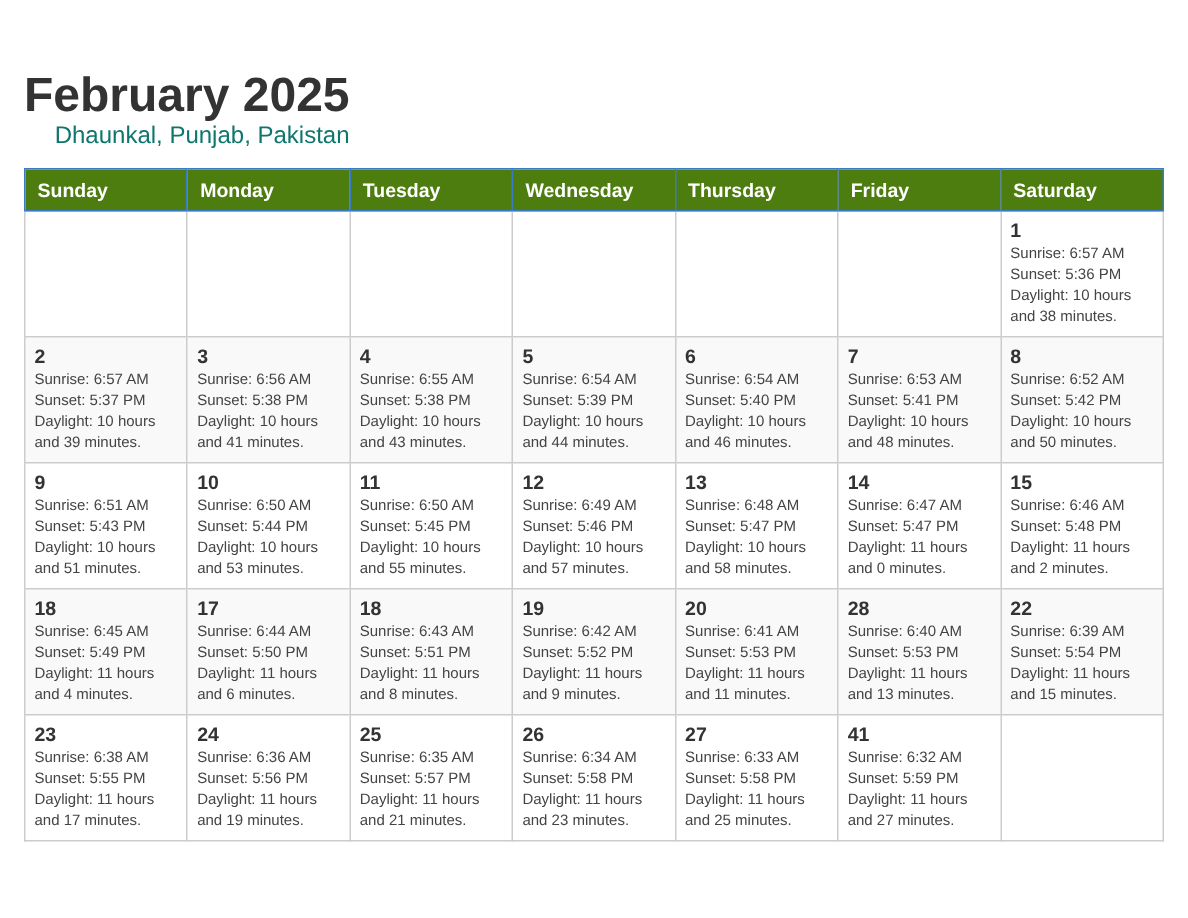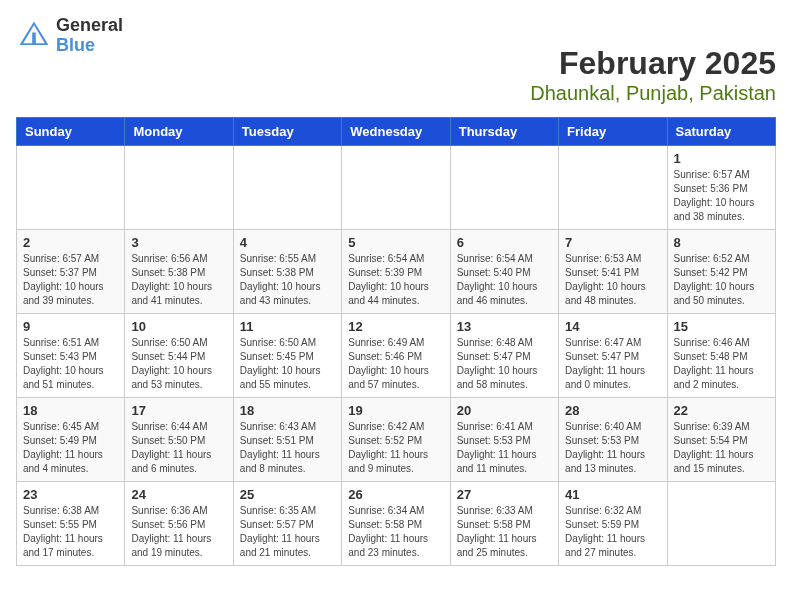"General" div.logo { html: <div> <svg> <polygon></polygon> <polygon></polygon> </svg> <div> <span>General</span> <span>Blue</span> </div> </div> -> none }
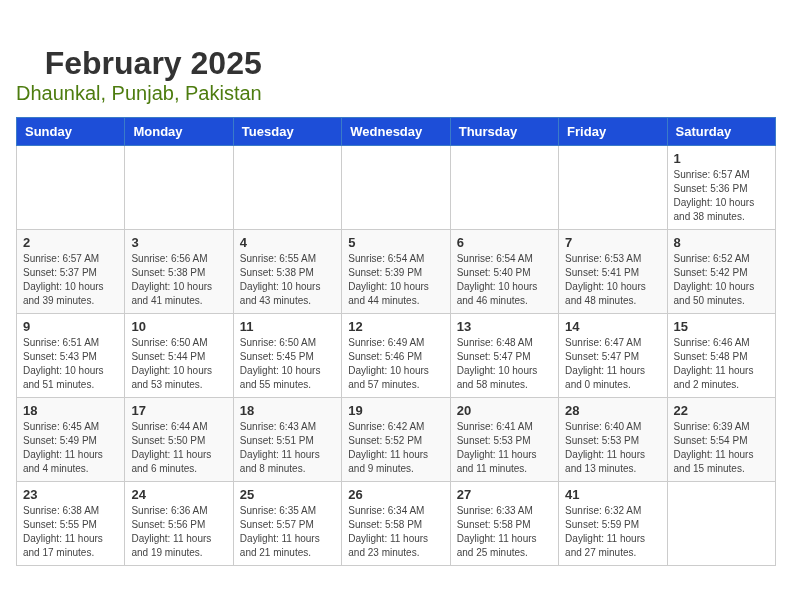"Dhaunkal, Punjab, Pakistan" .location { color: #4d7c0f -> #0f766e; font-size: 20px -> 16px }
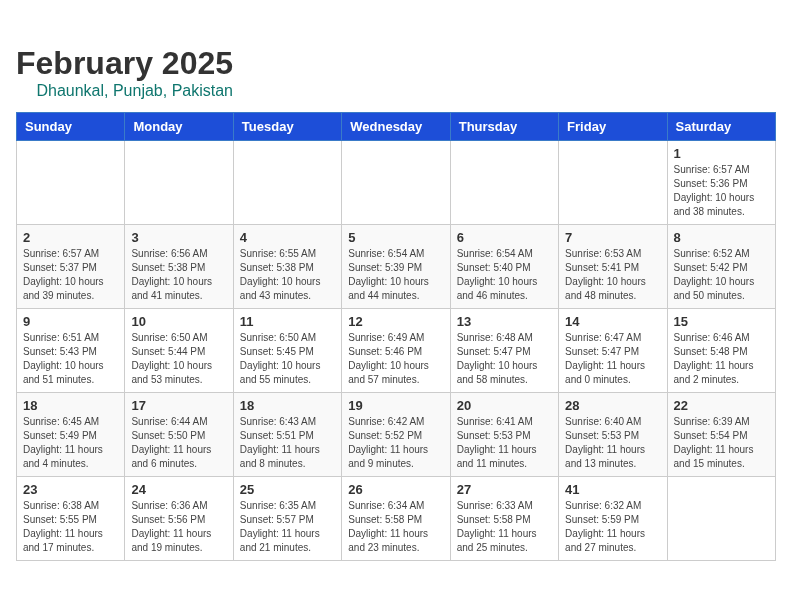"Sunday" .calendar th { background-color: #1d4ed8 -> #4d7c0f }
